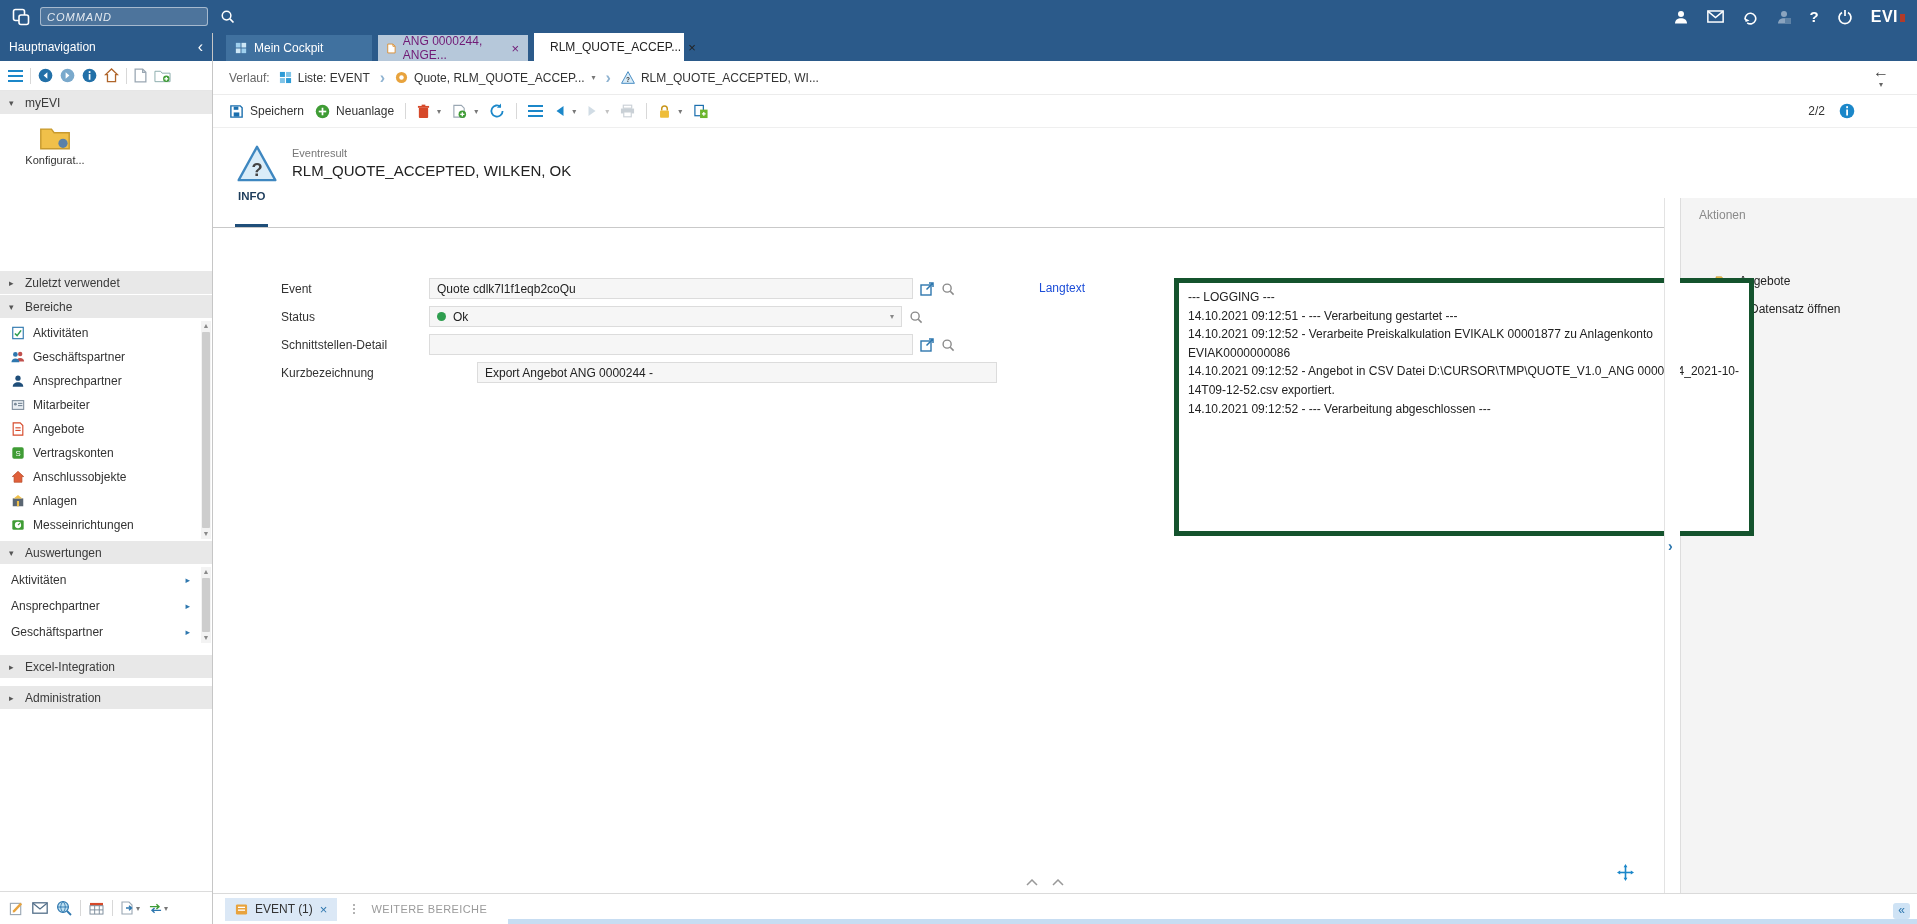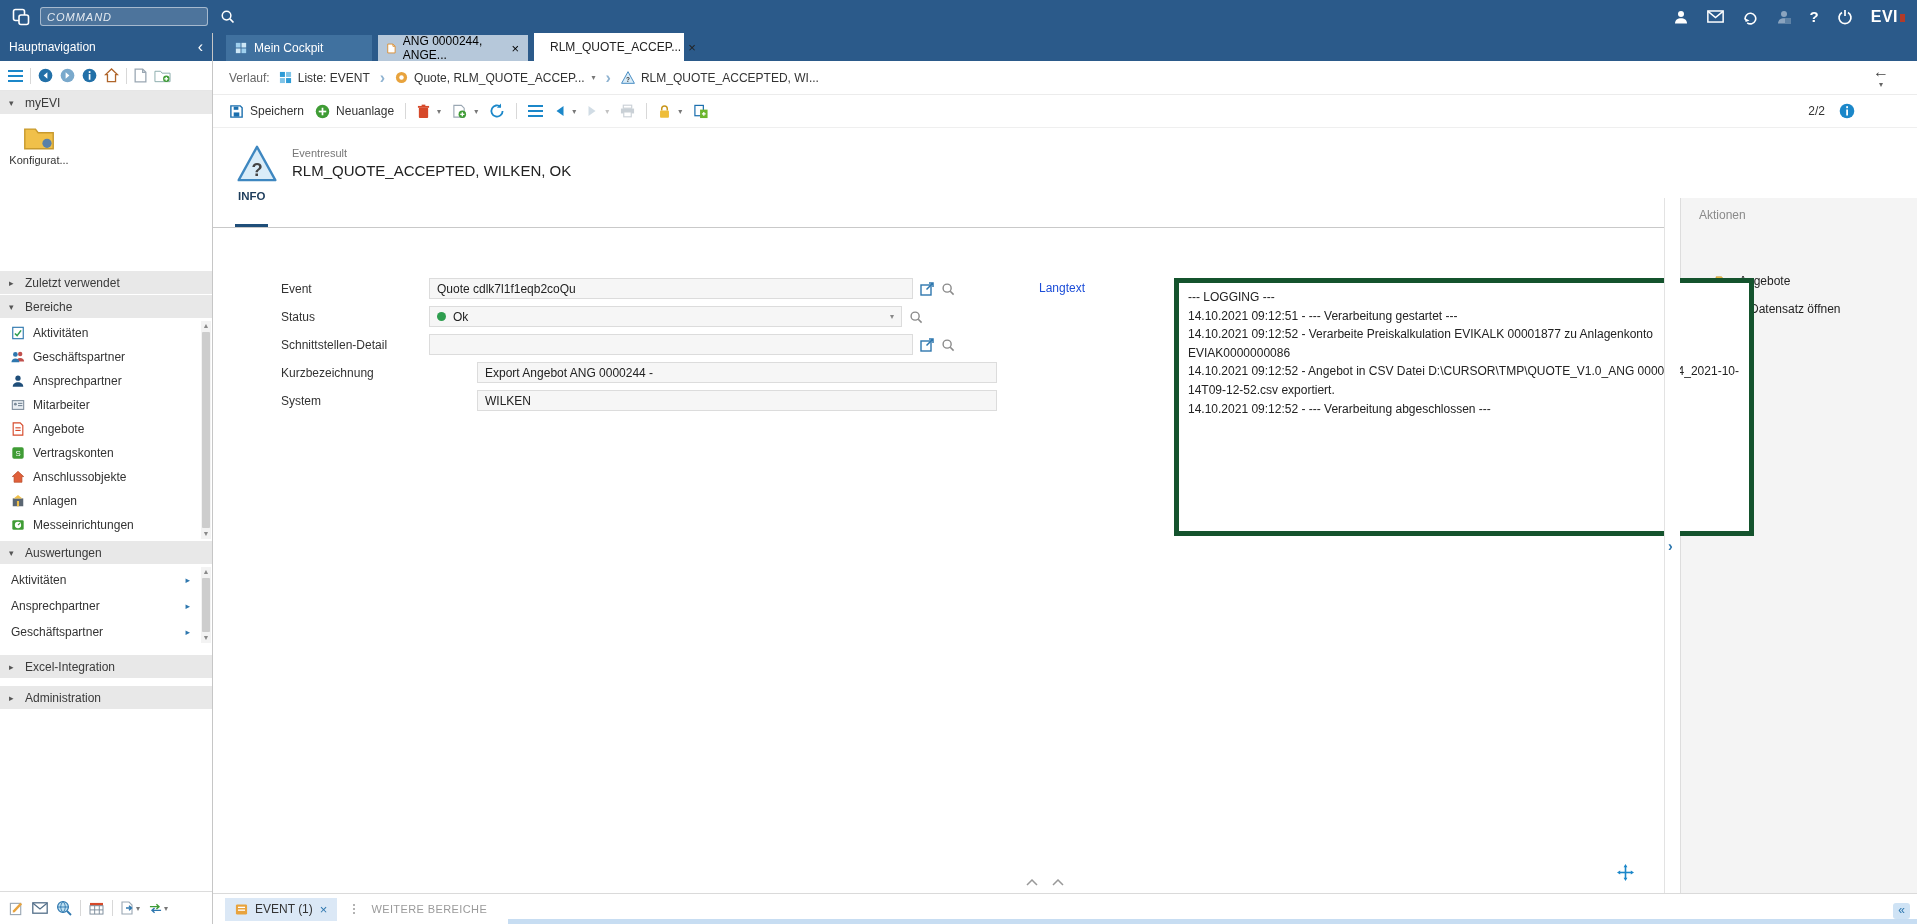"ANG 0000244, ANGE..." .wtab.light { color: #000000 -> #701a75 }
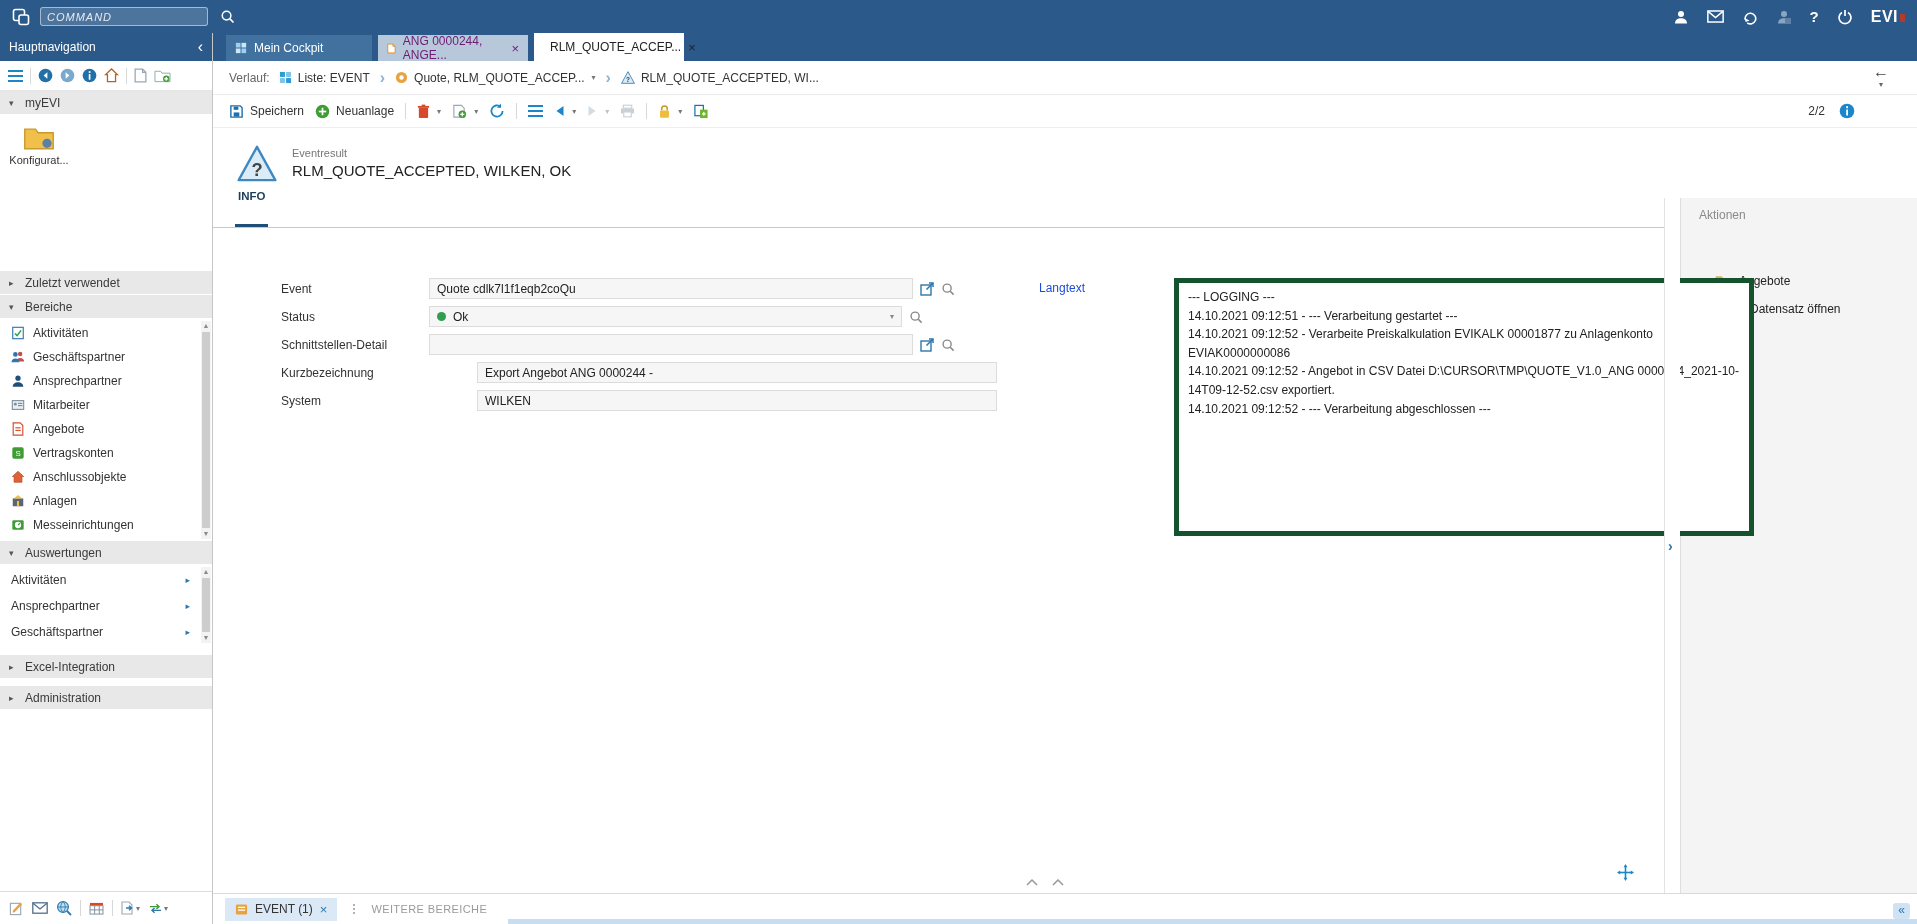"Konfigurat..." .tile { margin-left: none -> 16px }
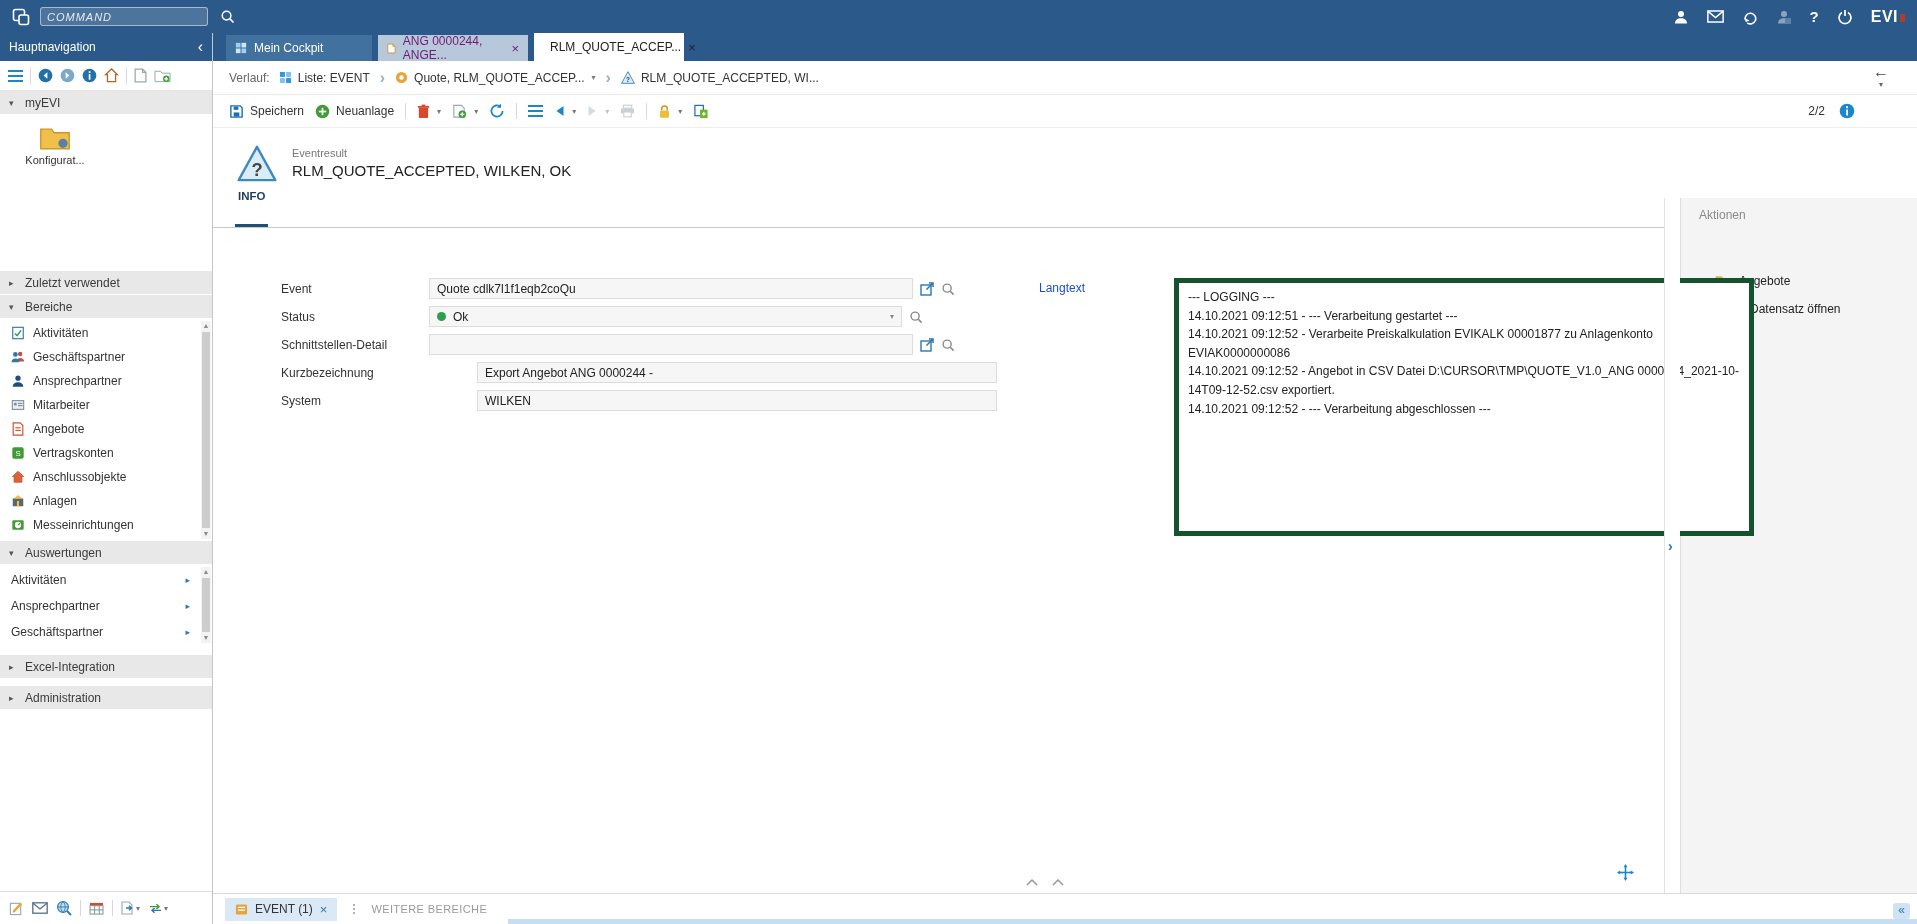"System" div.frow { html: <div> <span>System</span> <div> <span>WILKEN</span> </div> </div> -> none }
